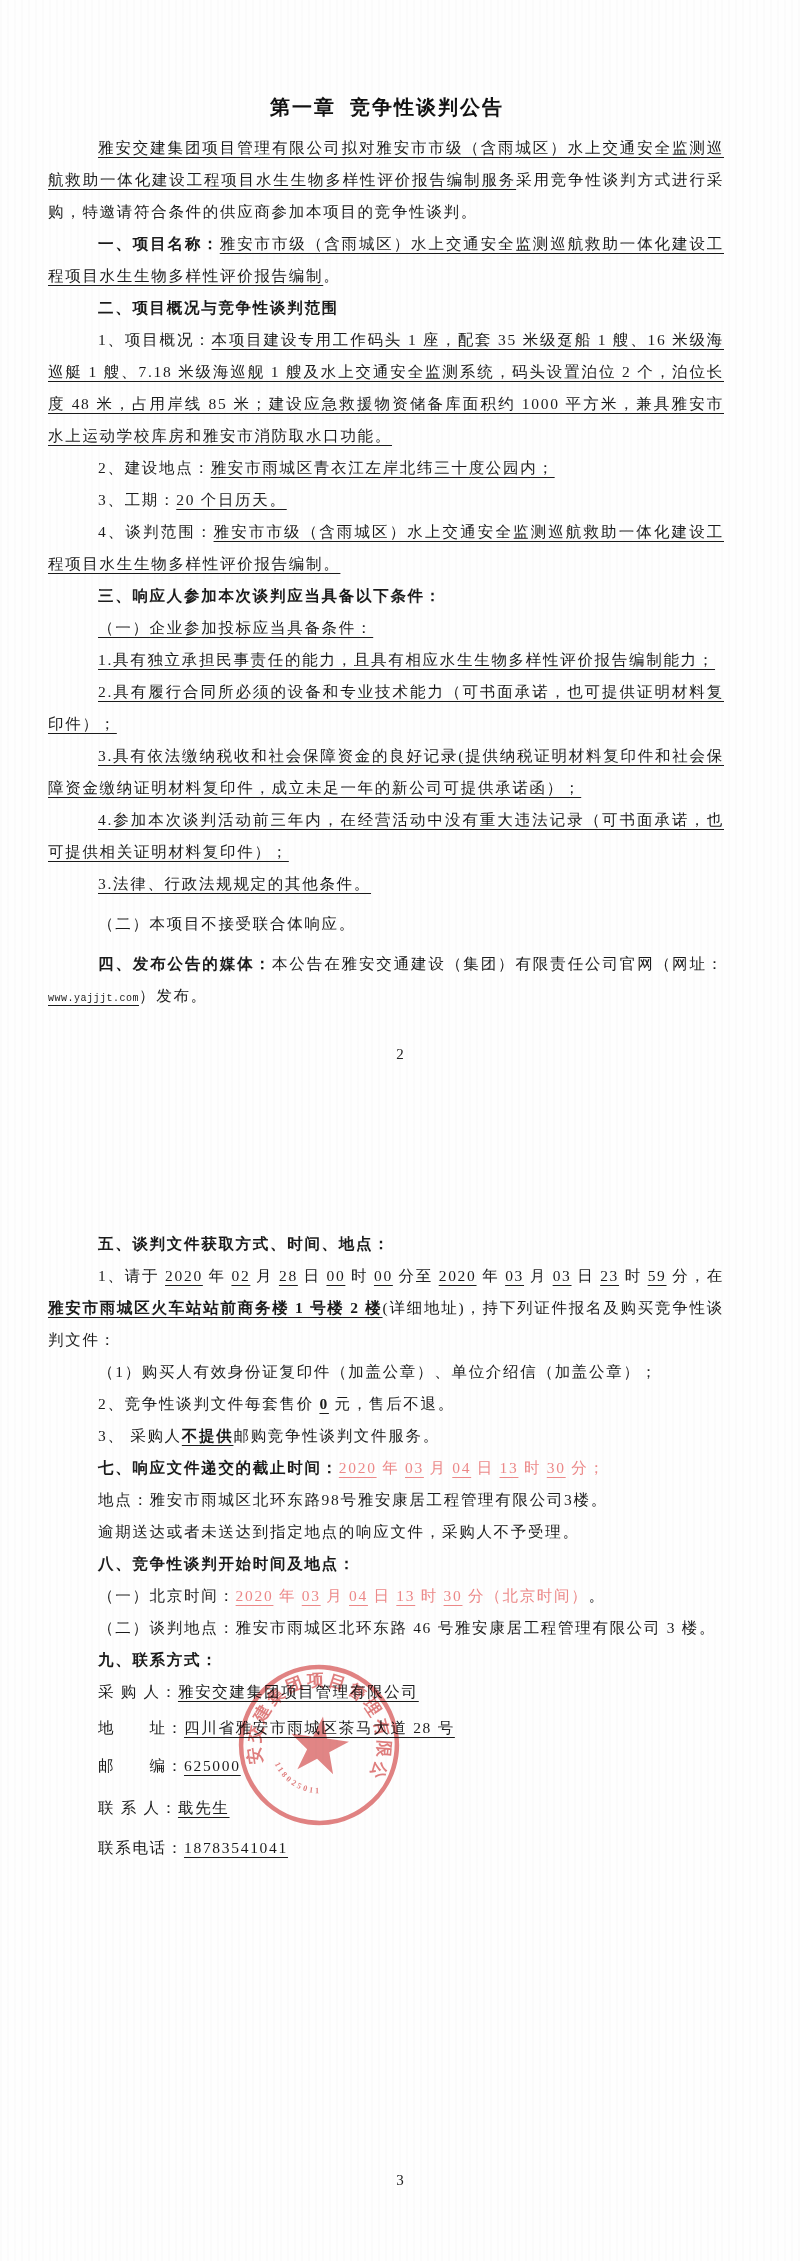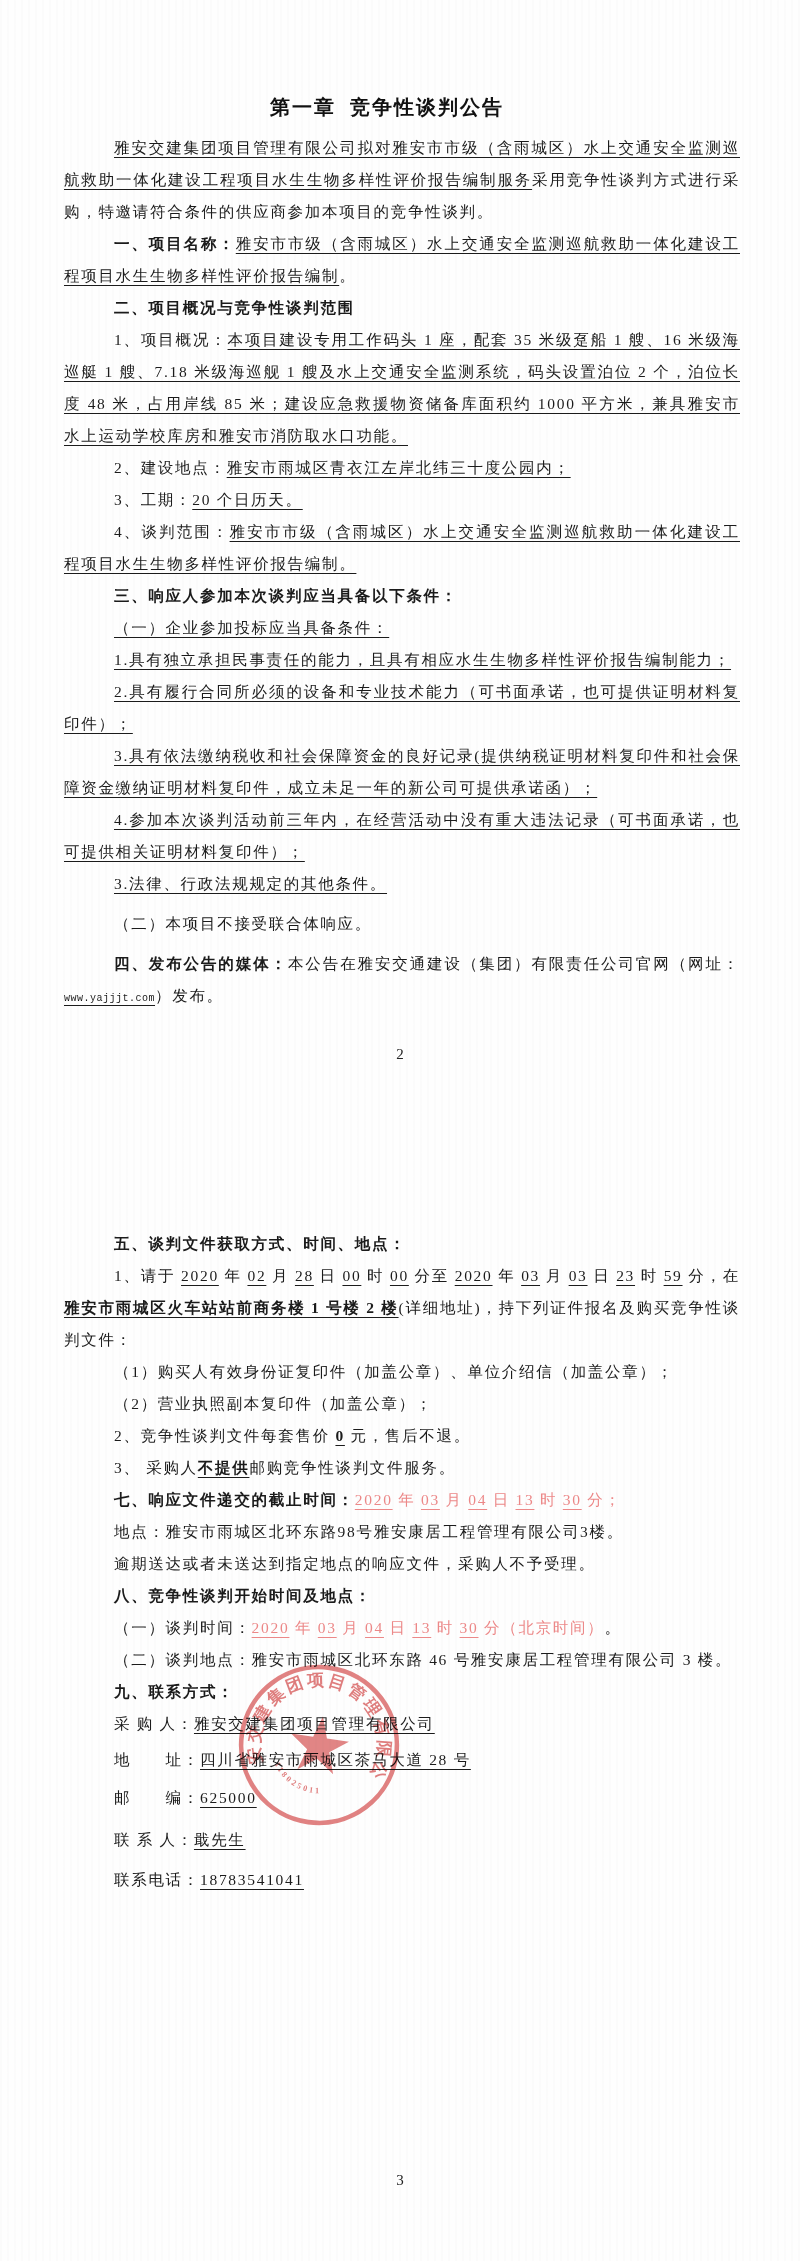"雅安交建集团项目管理有限公司拟对雅安市市级（含雨城区）水上交通安全监测巡航救助一" .content { left: 64px -> 48px }
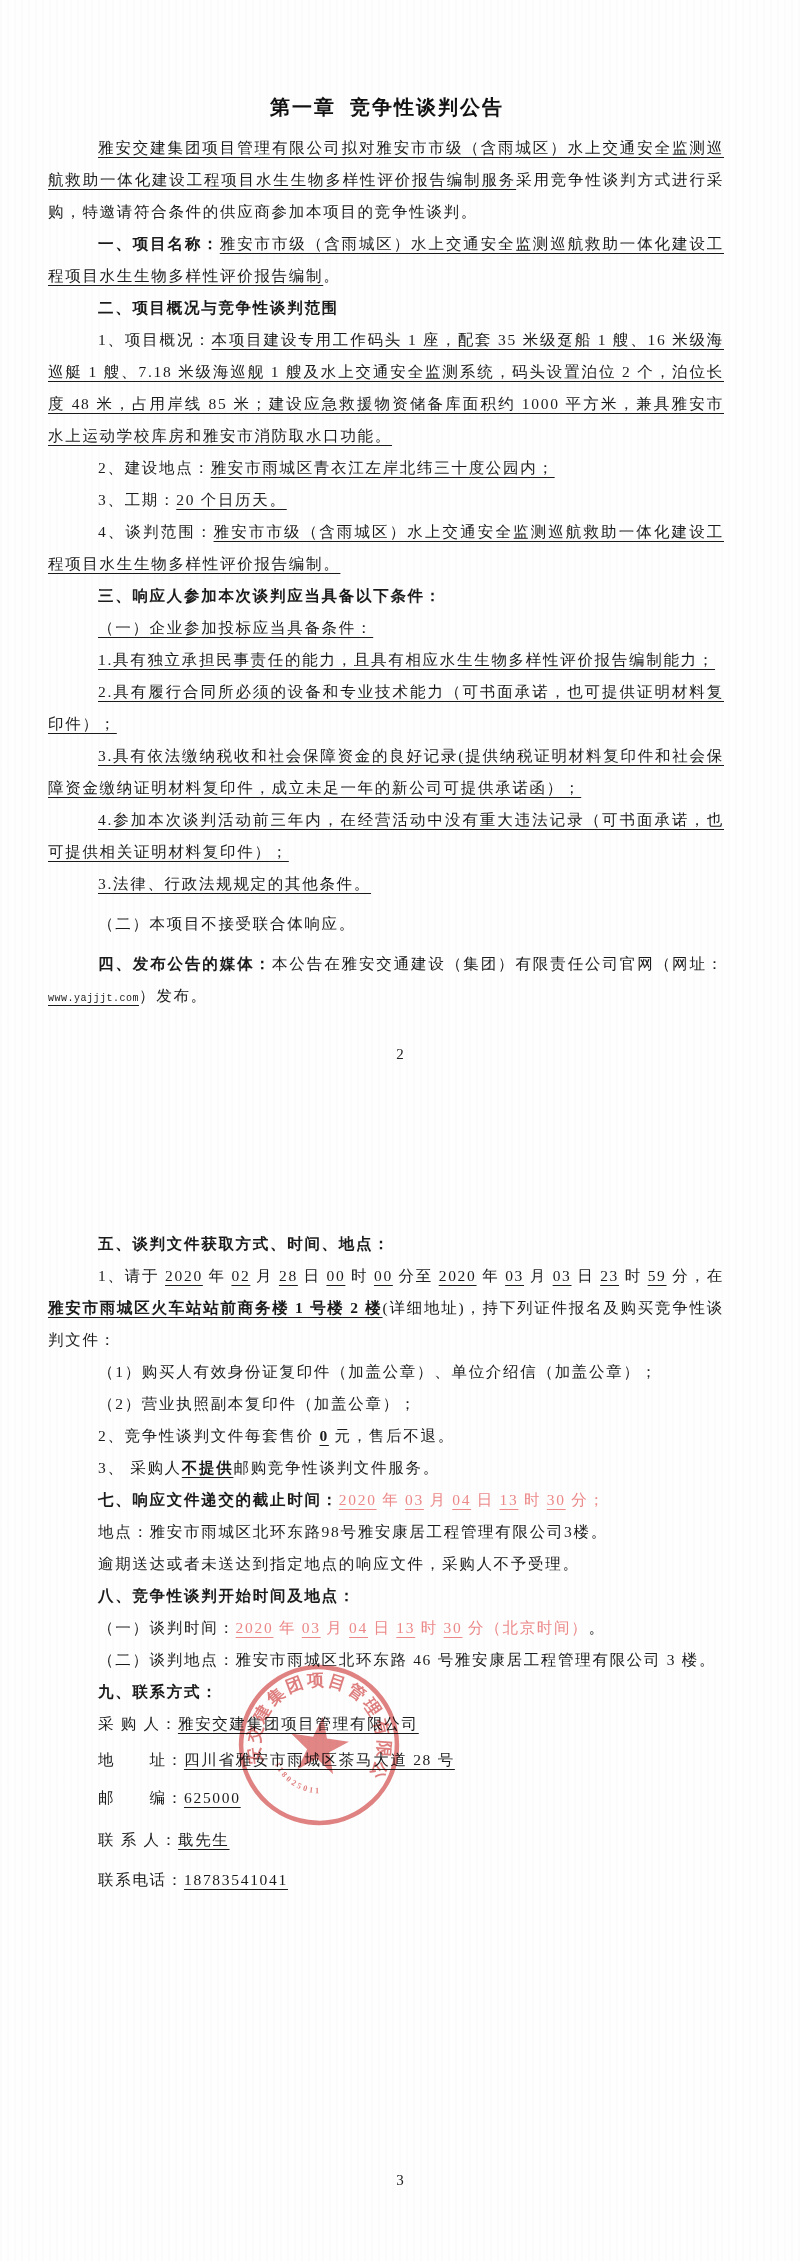"（2）营业执照副本复印件（加盖公章）；" p.line { html: <p><span>（2）营业执照副本复印件（加盖公章）；</span></p> -> none }
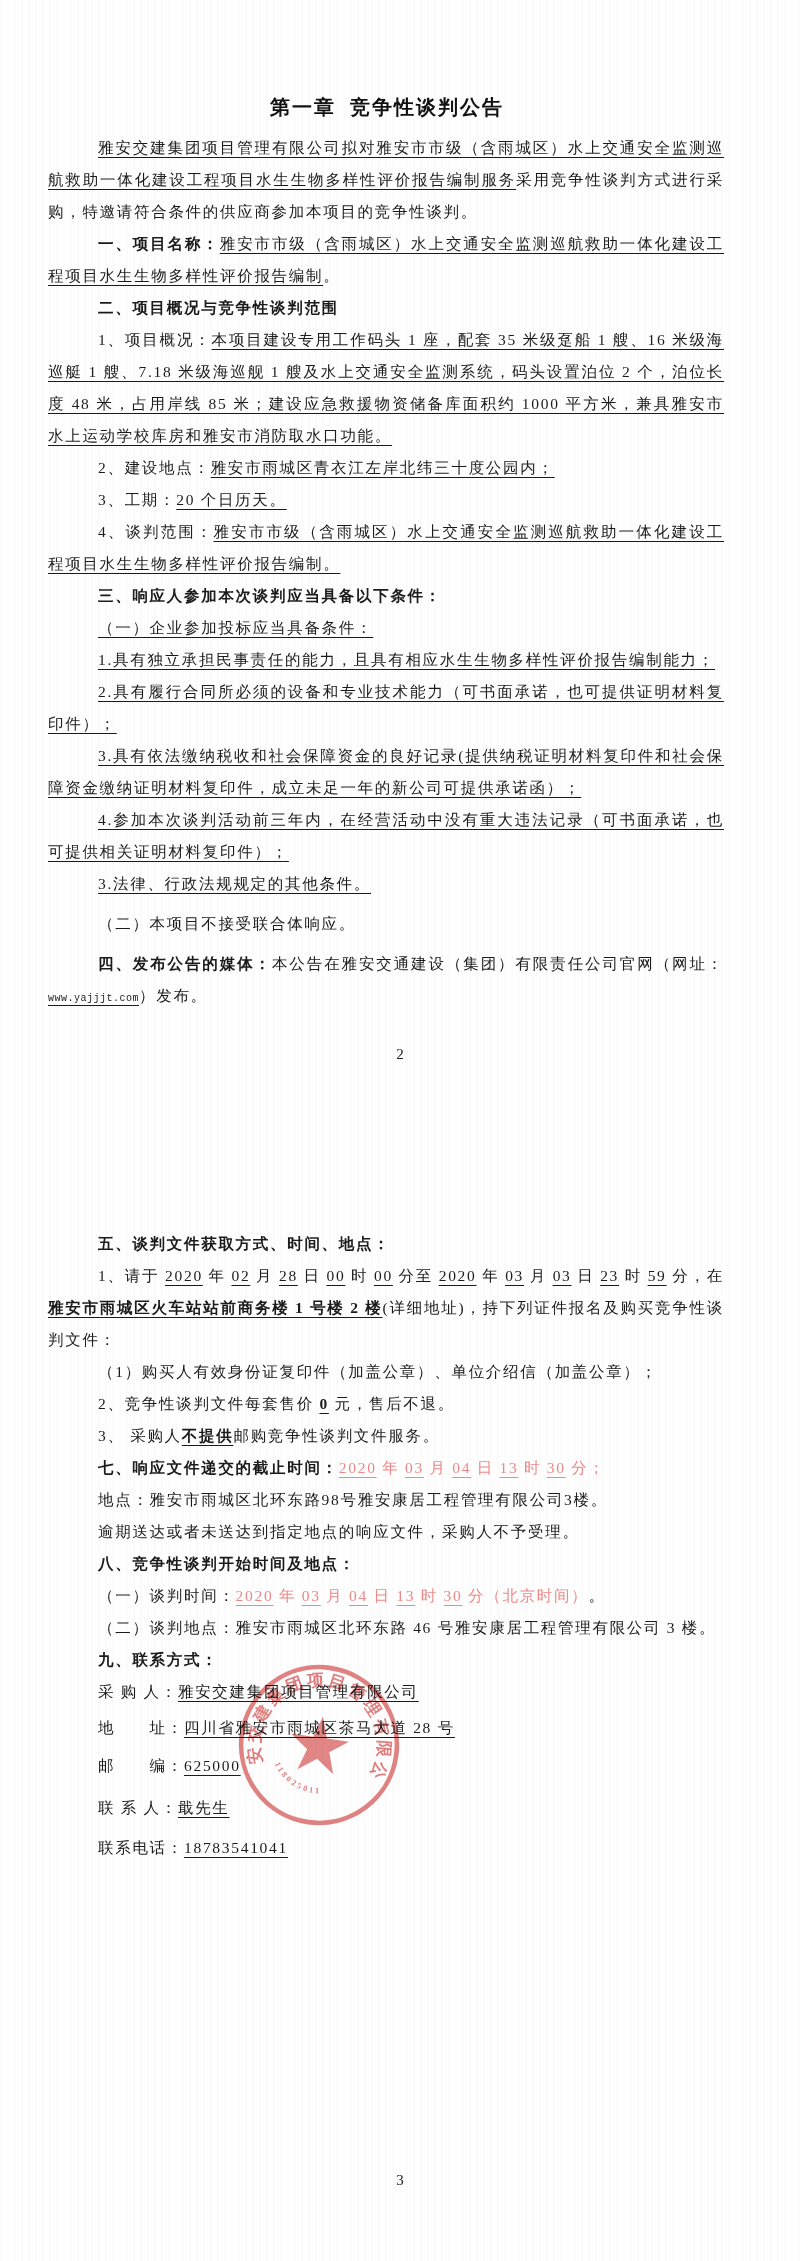"（一）谈判时间：" span { text: 谈判 -> 北京 }
